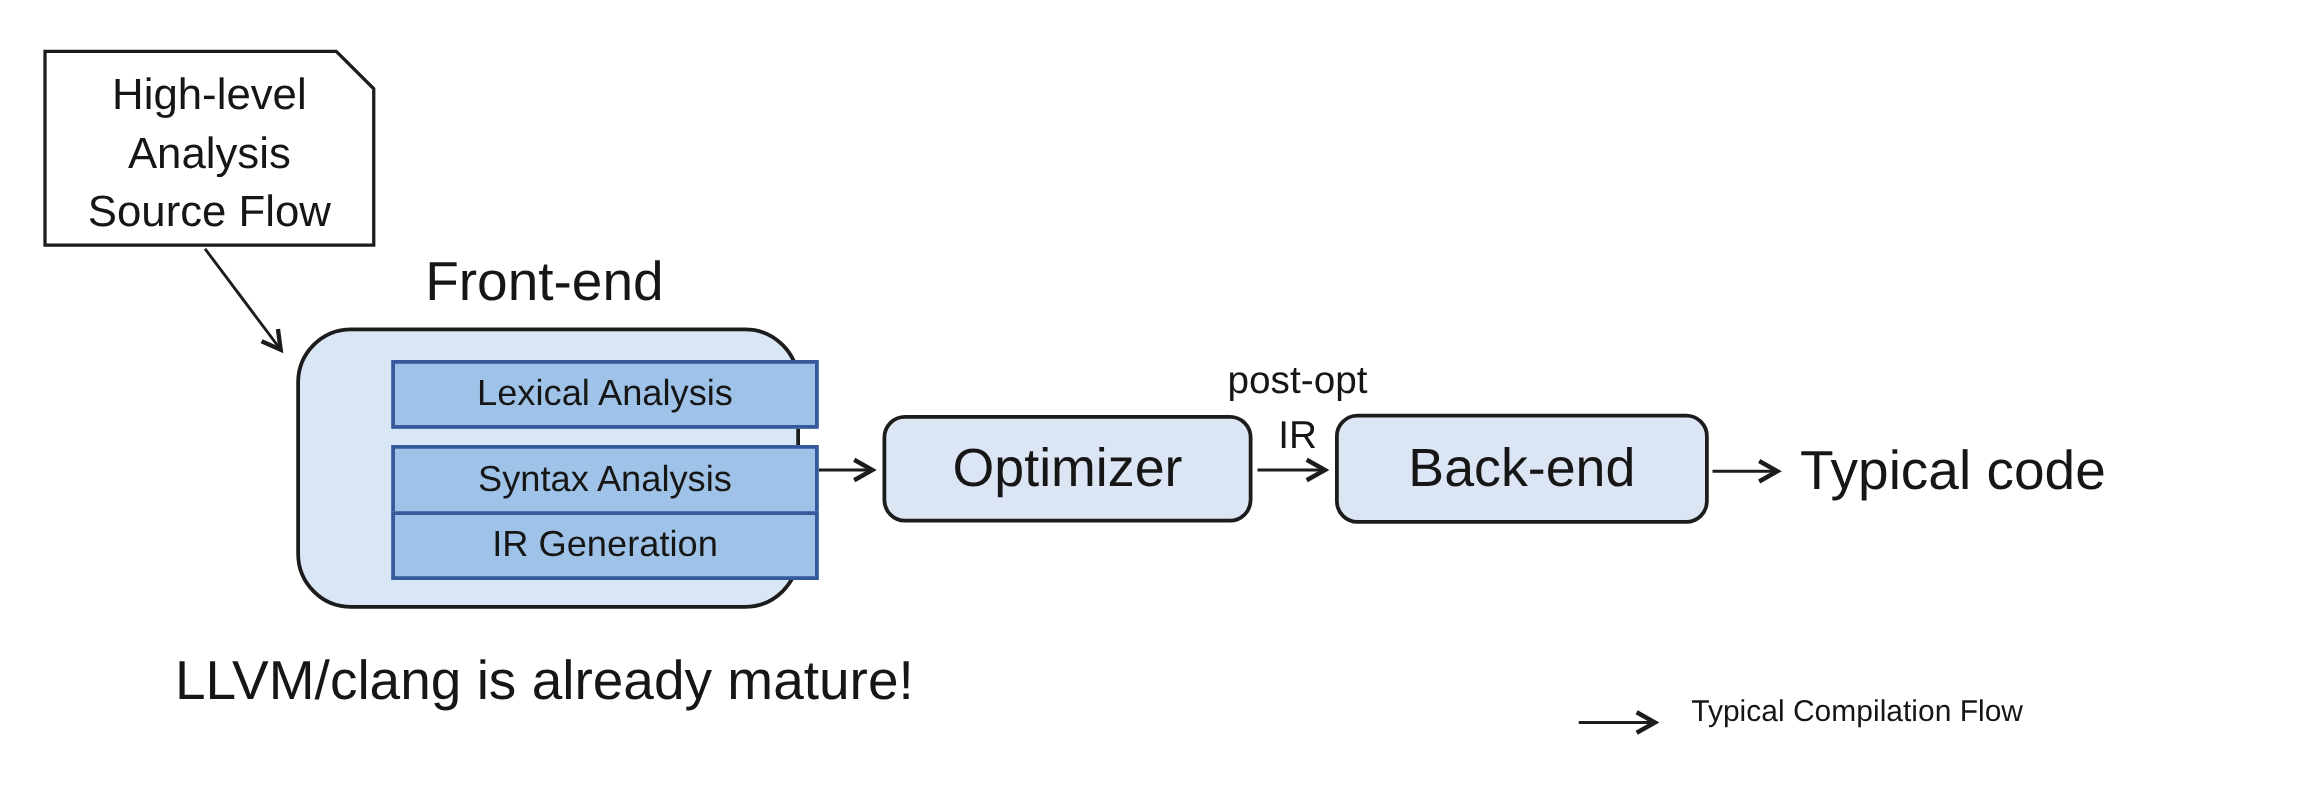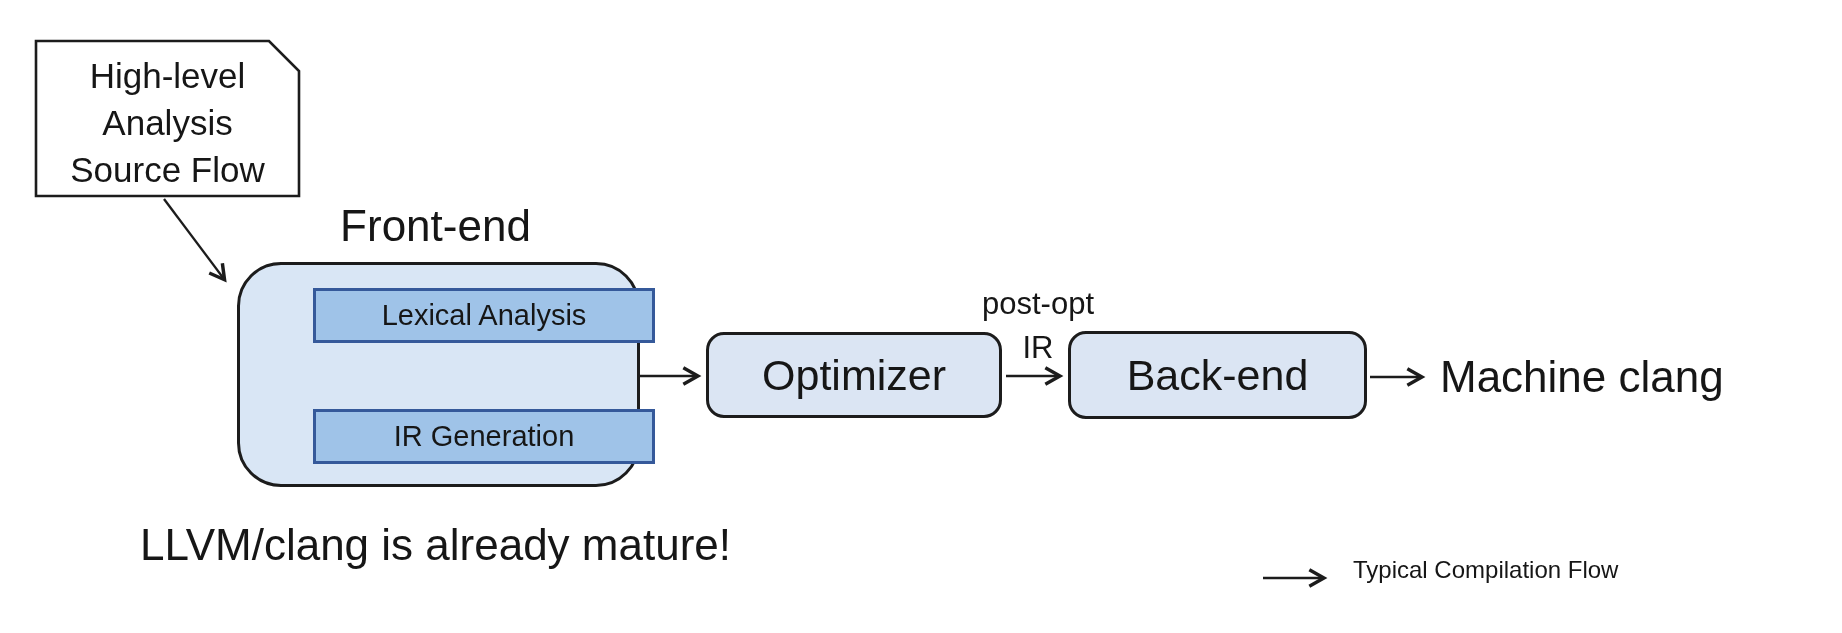"Syntax Analysis" div.abs { html: none -> <div>Syntax Analysis</div> }
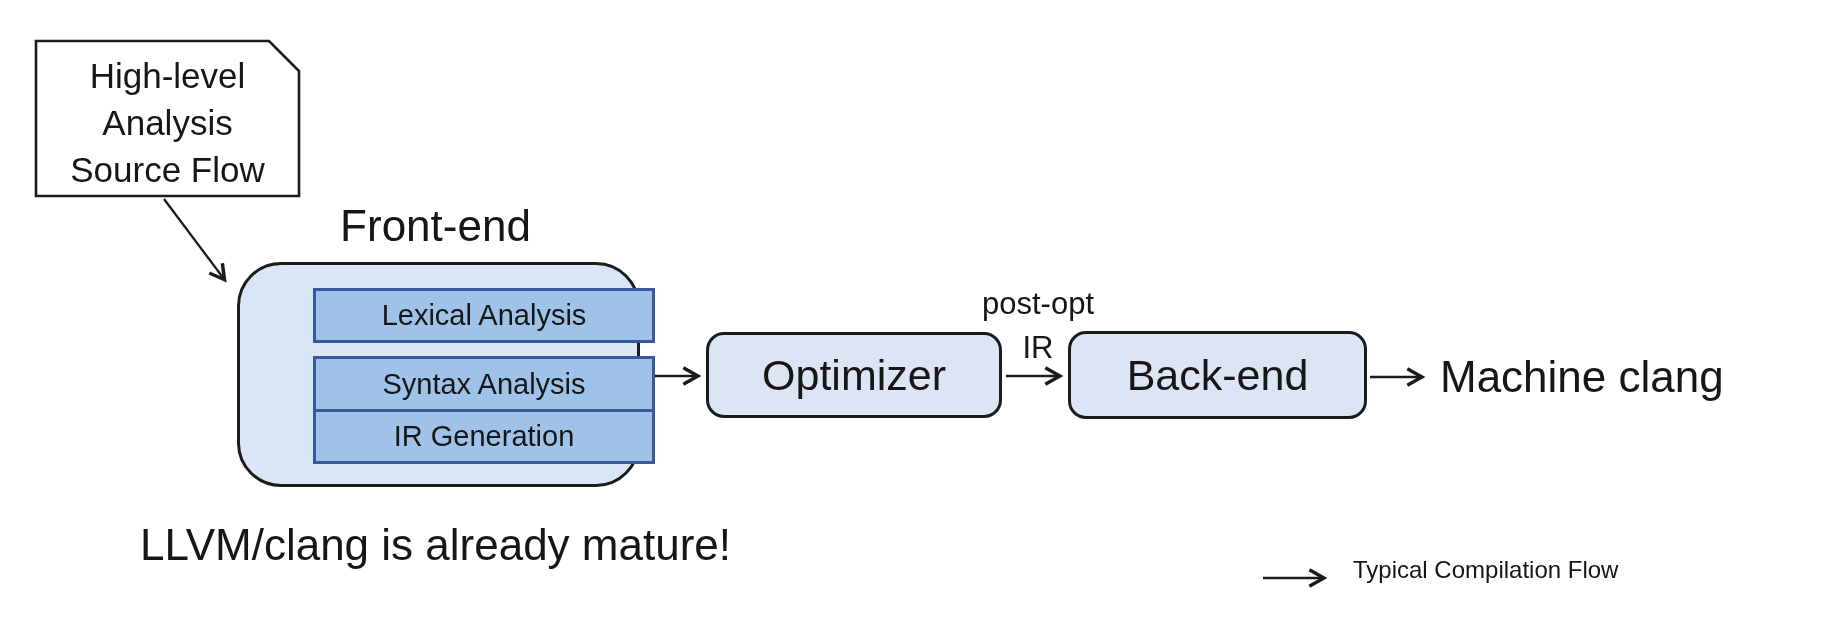"Machine clang" div.abs { text: Machine clang -> Typical code }
